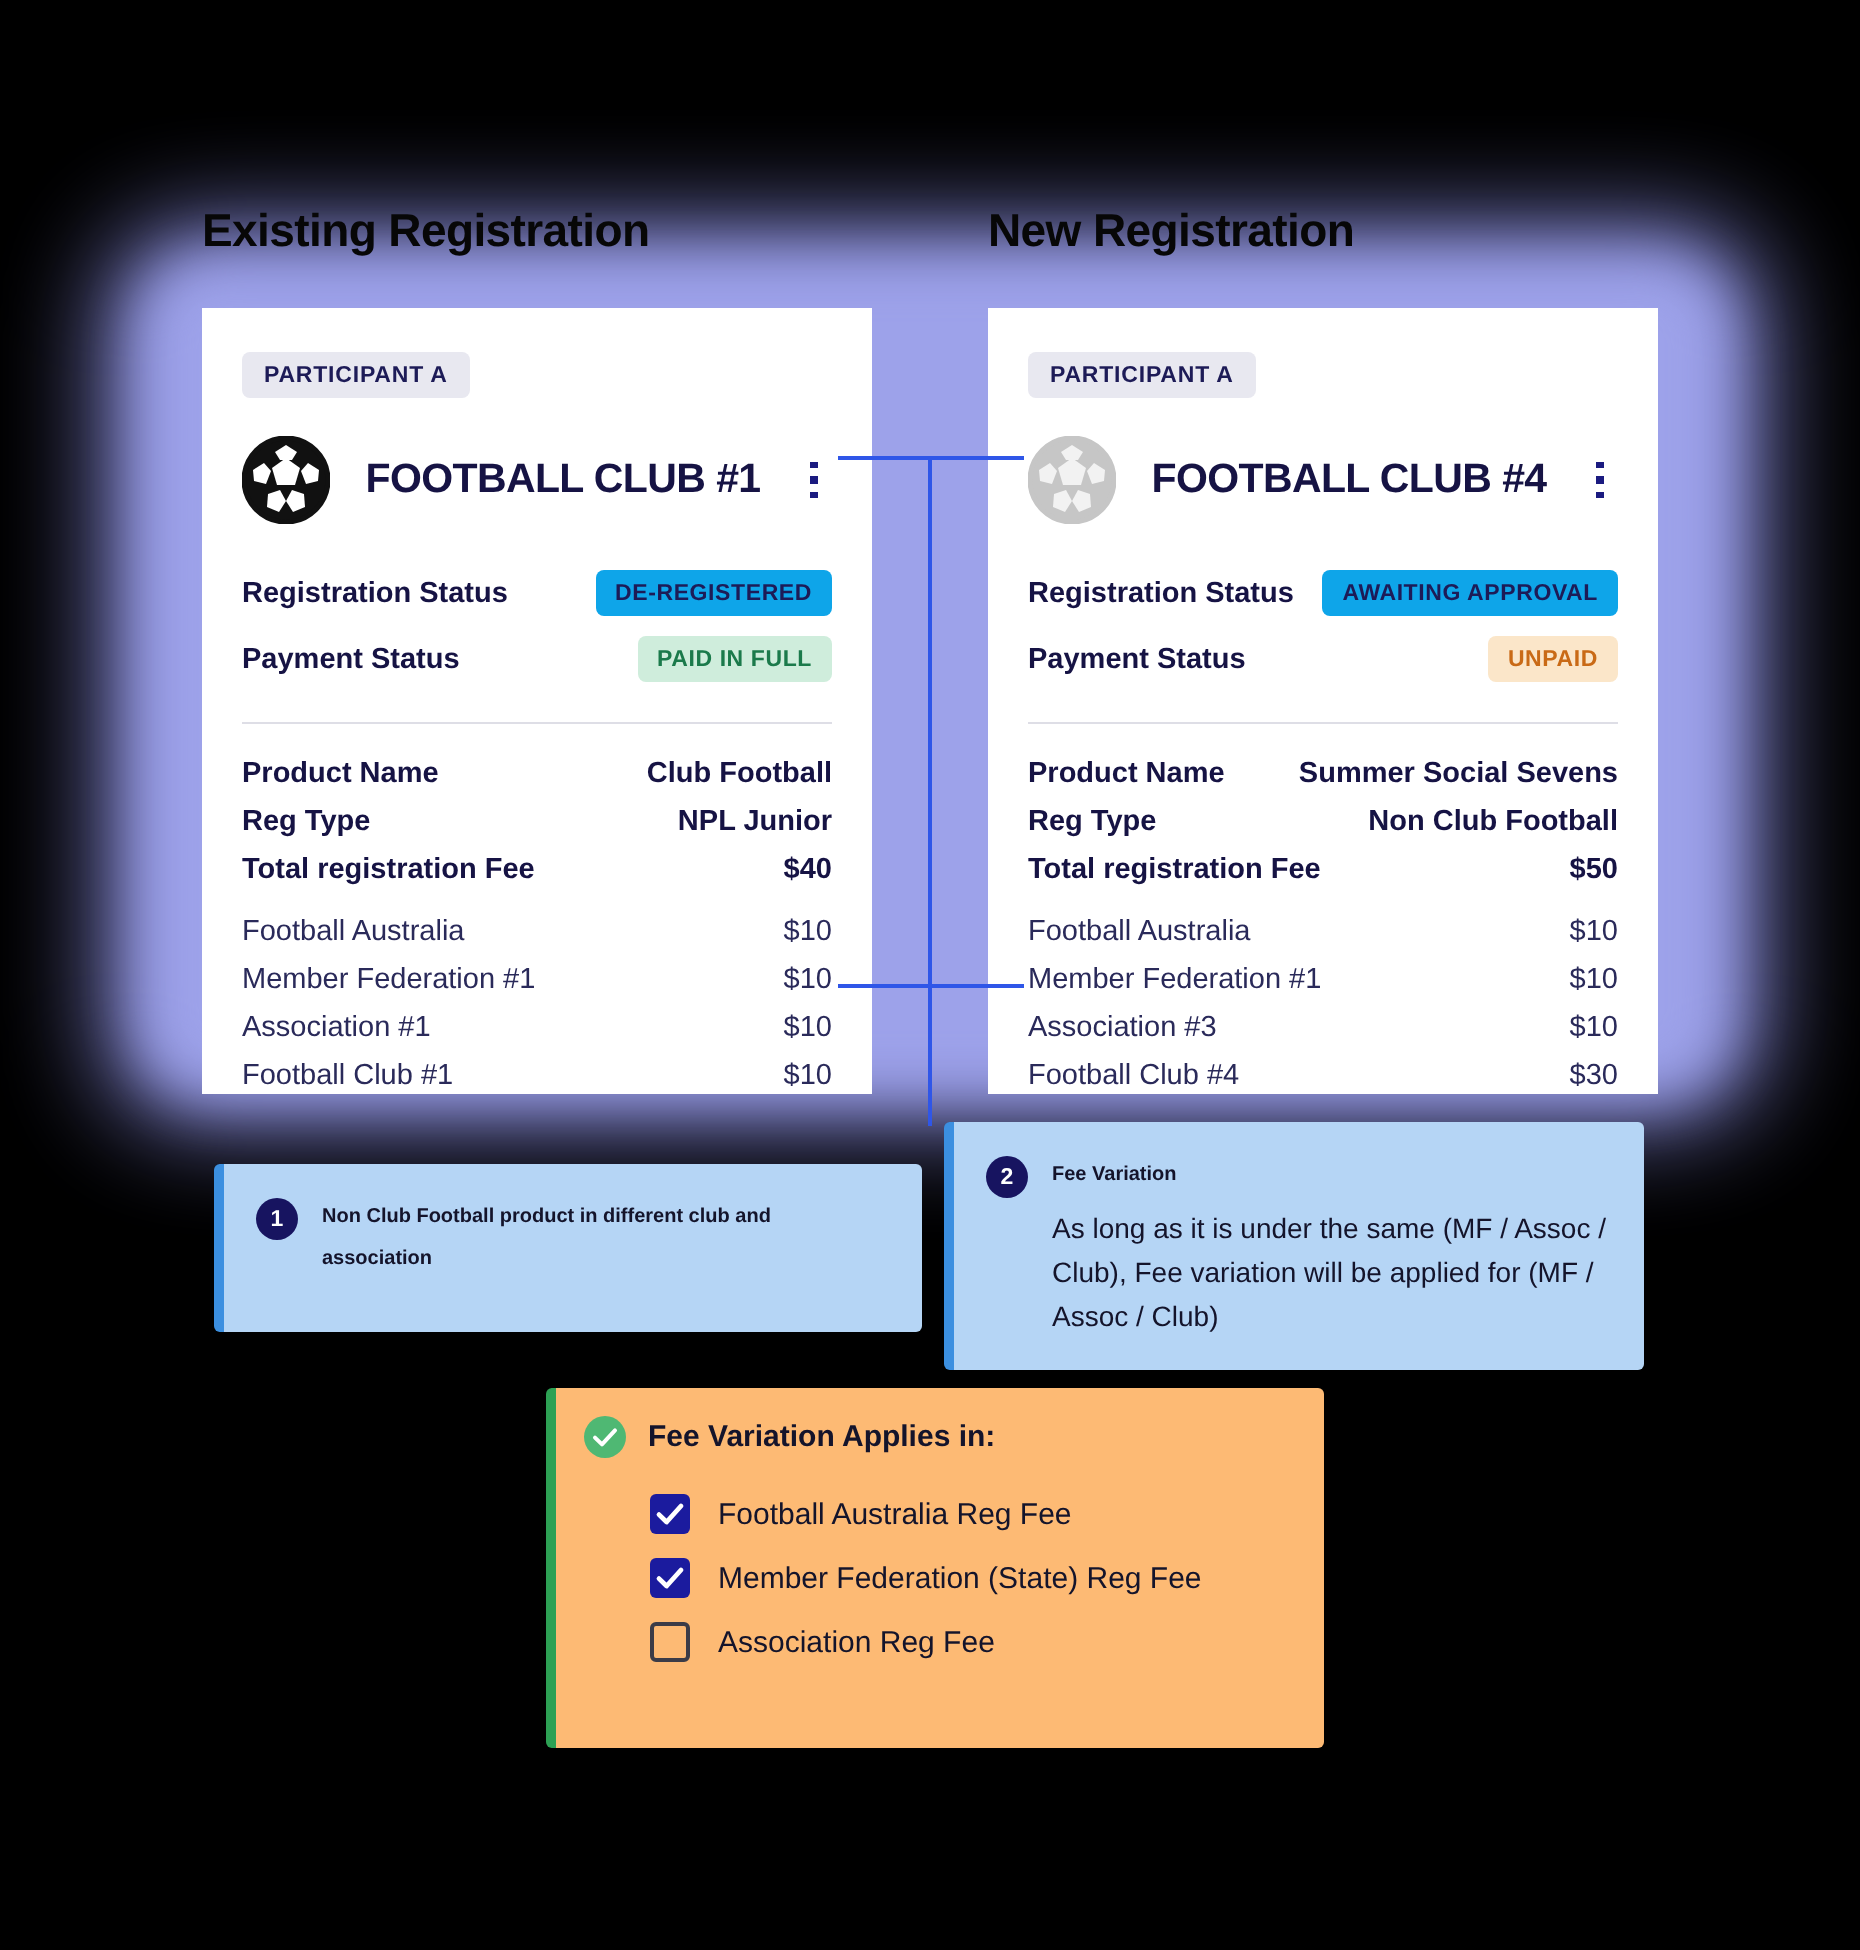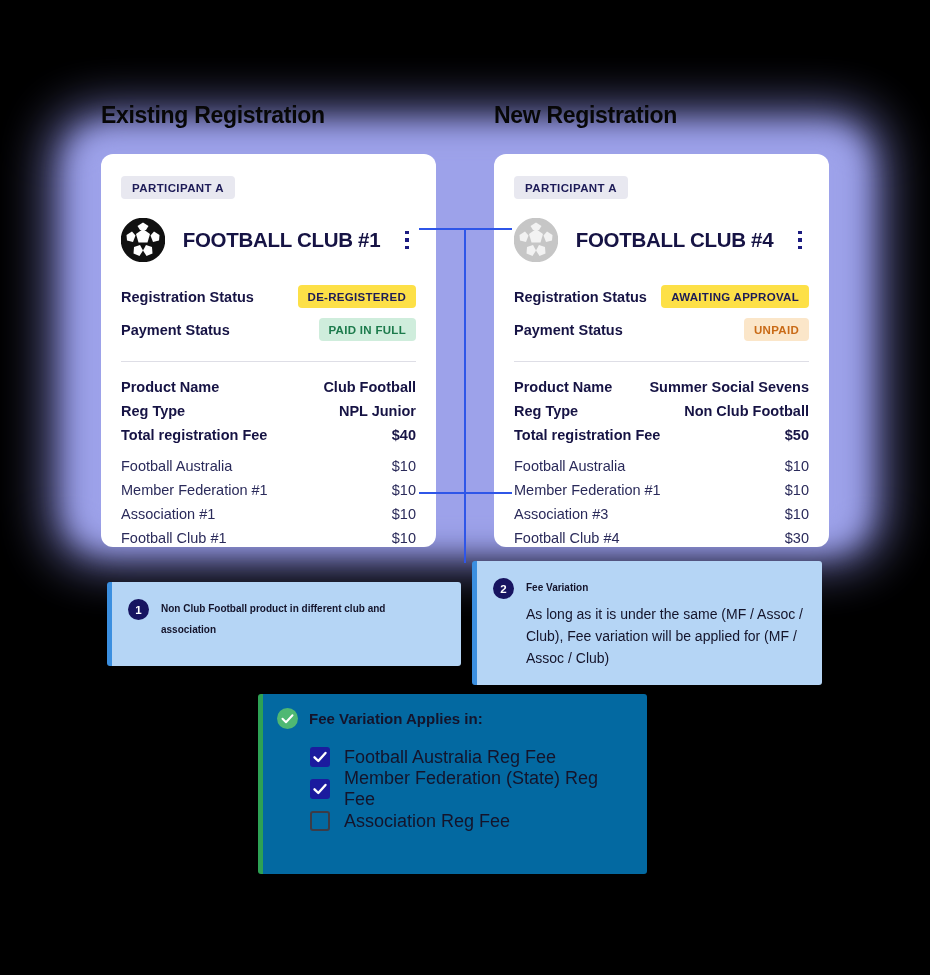"PARTICIPANT A" .card { border-radius: 12px -> 0 }
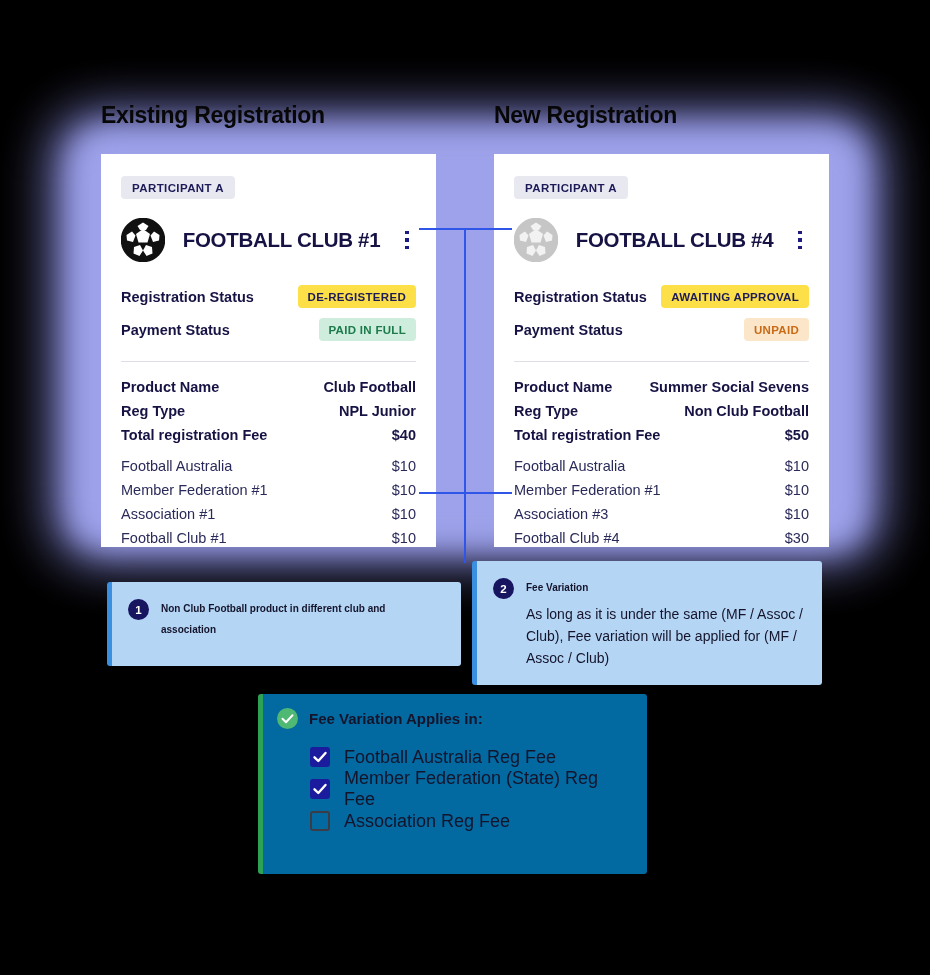"DE-REGISTERED" .pill-grey { background: #fde047 -> #0ea5e9 }
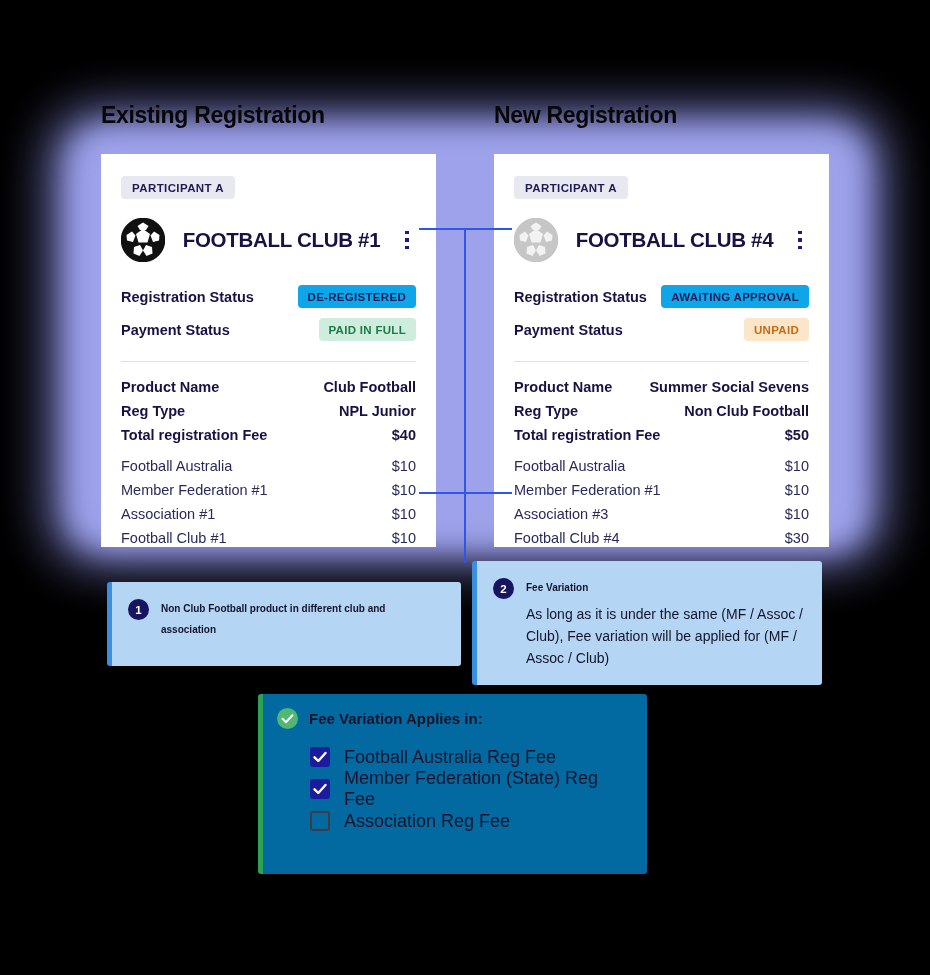"Fee Variation Applies in:" #green-box { background: #0369a1 -> #fdba74; left: 258px -> 273px }
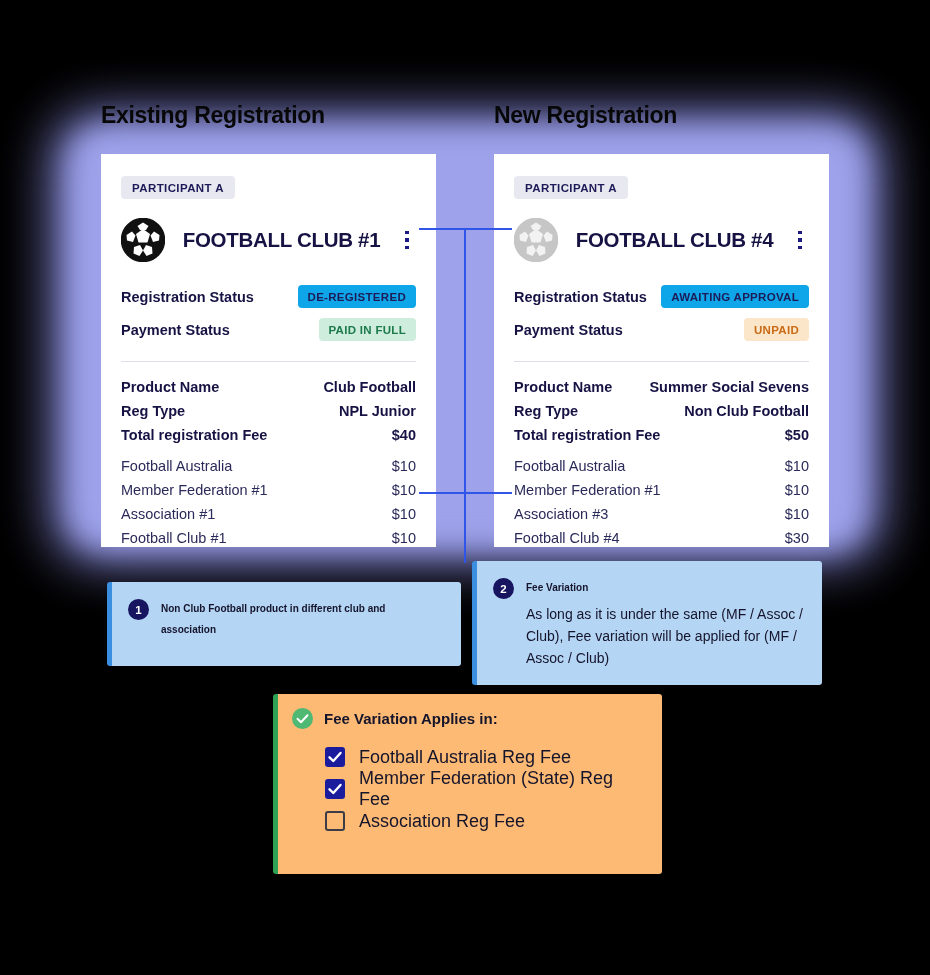"Football Australia Reg Fee" .check-label { font-size: 18px -> 15px }
